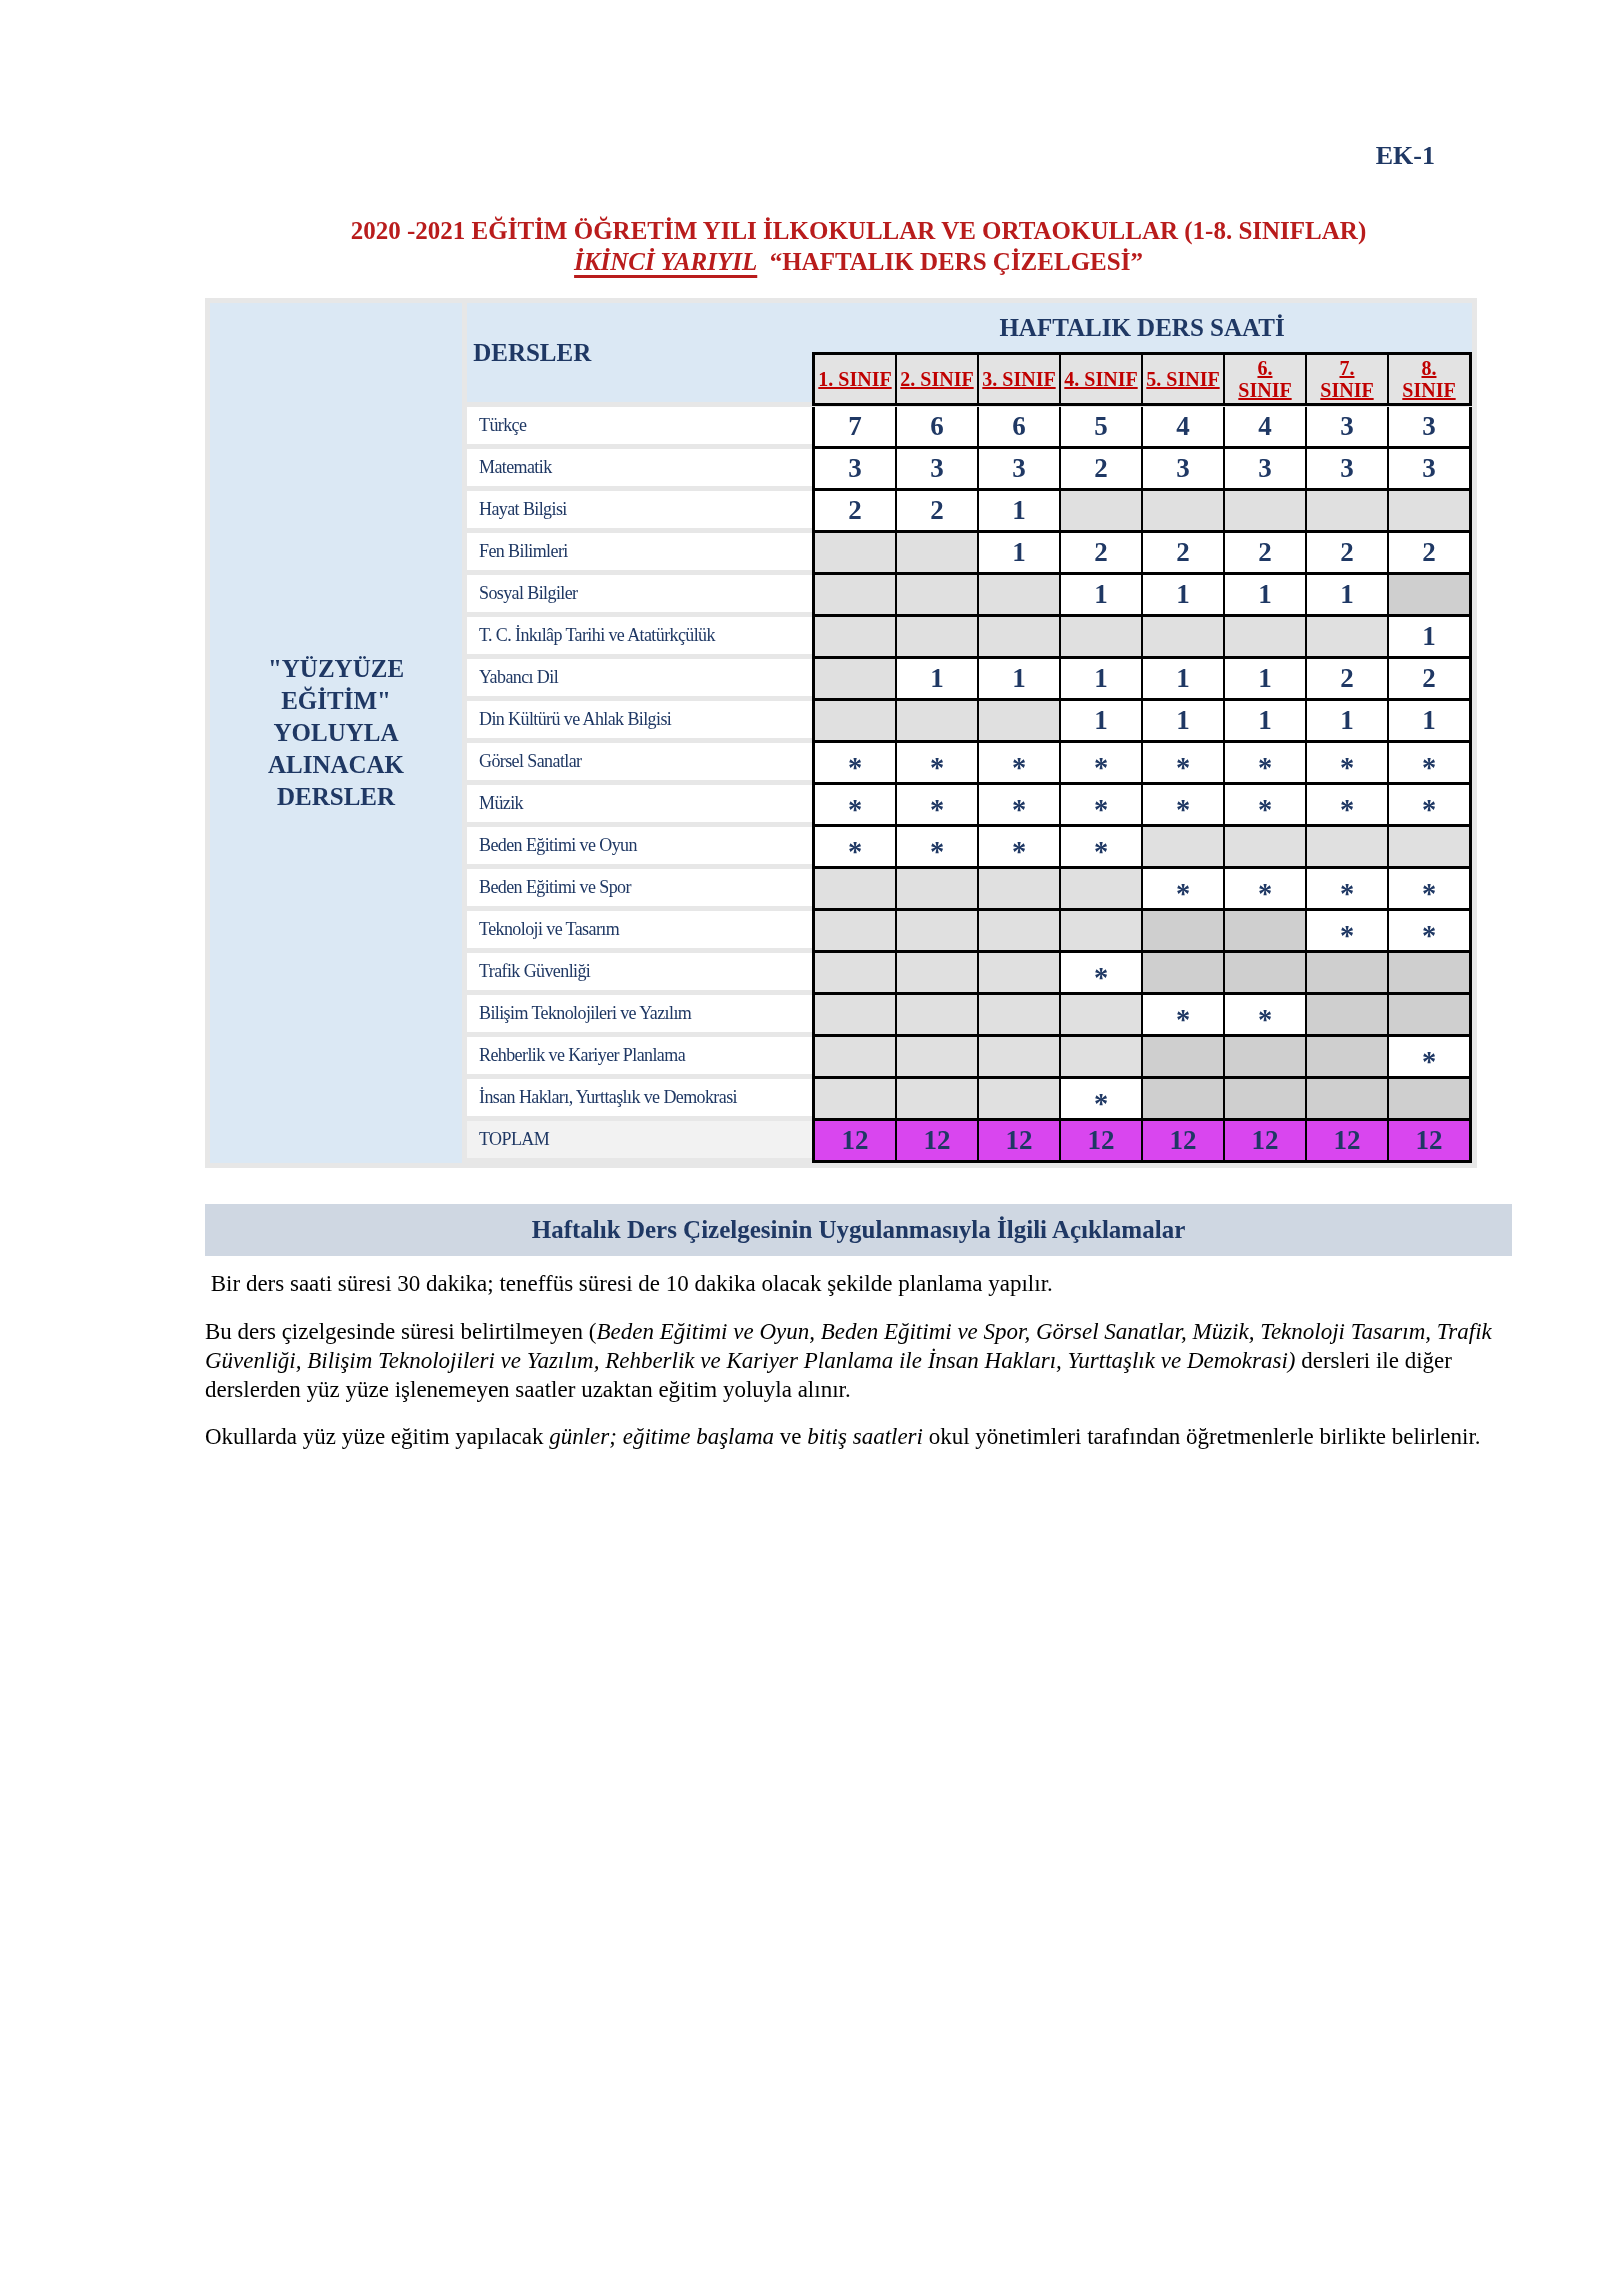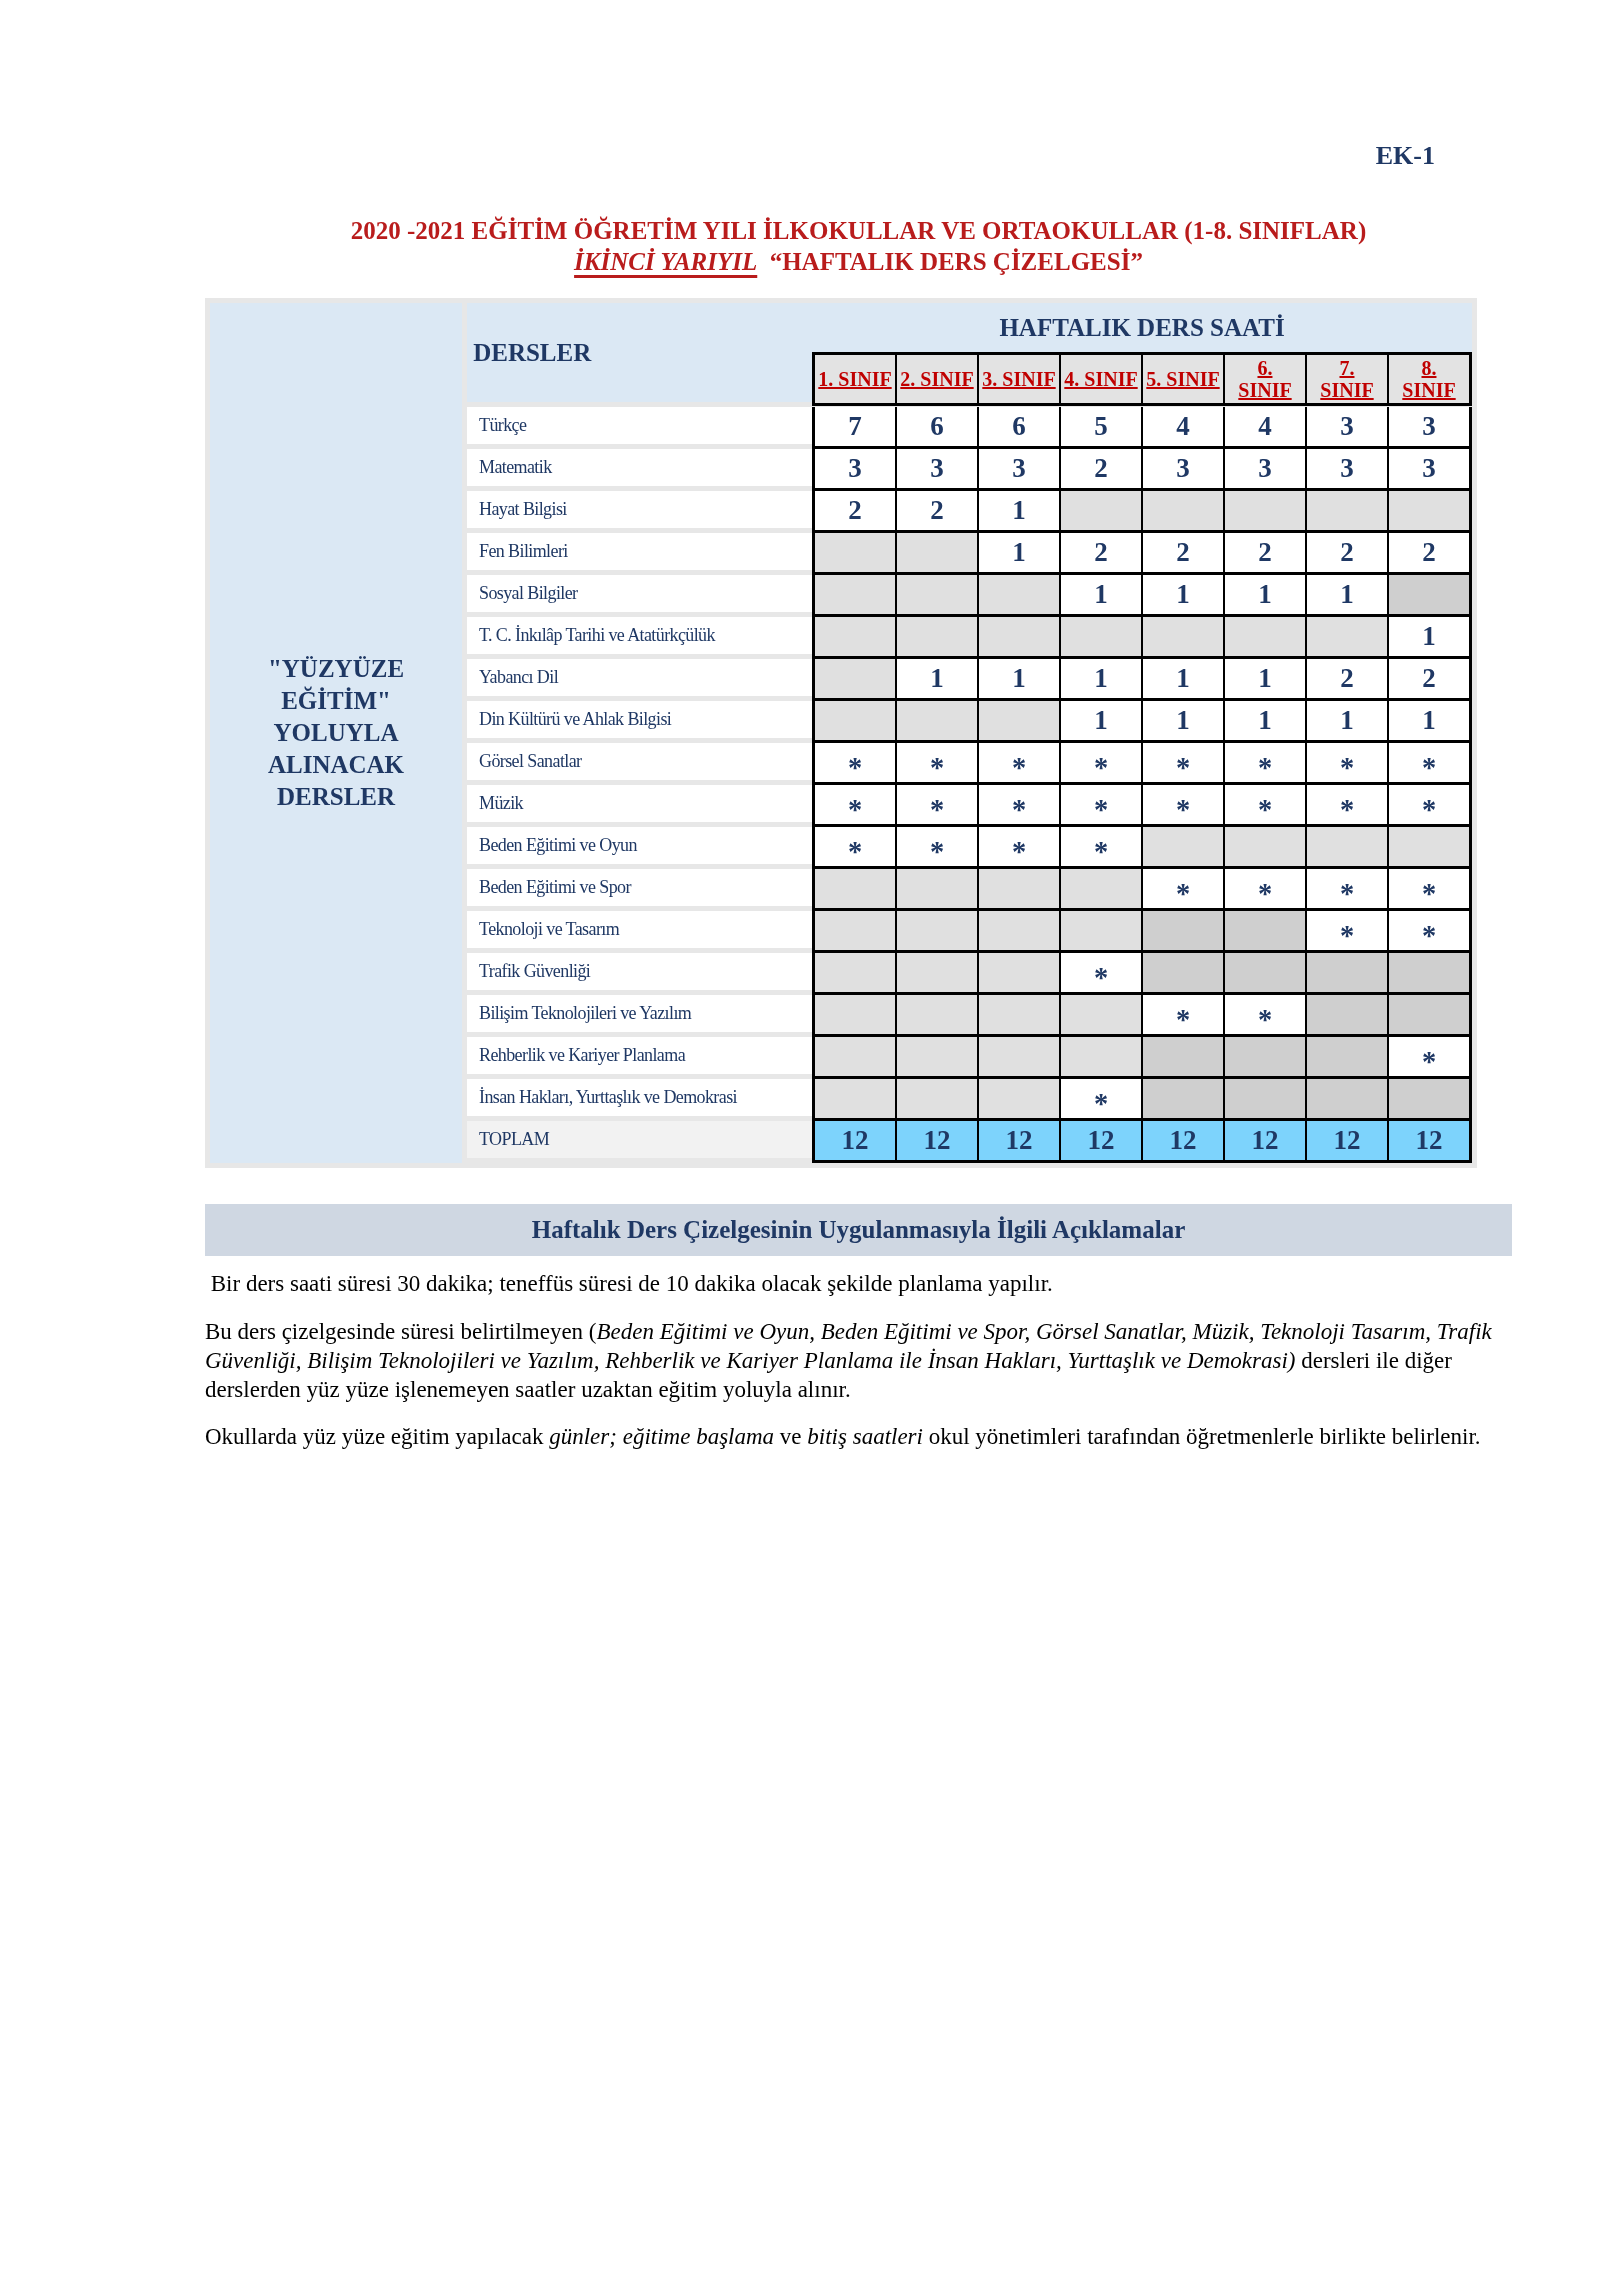"12" .brow.total .vcell { background: #7dd3fc -> #d946ef }
